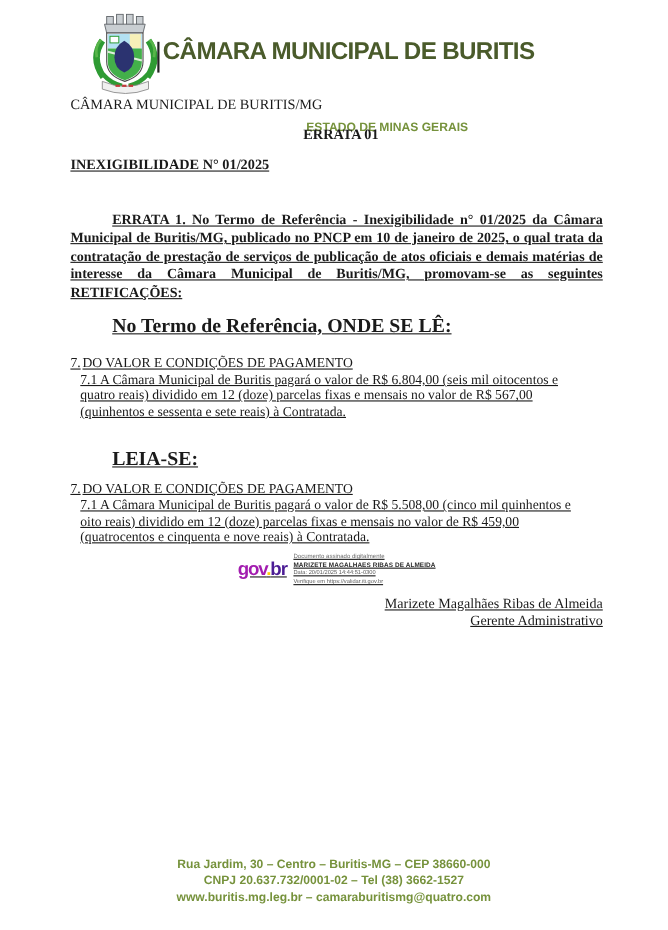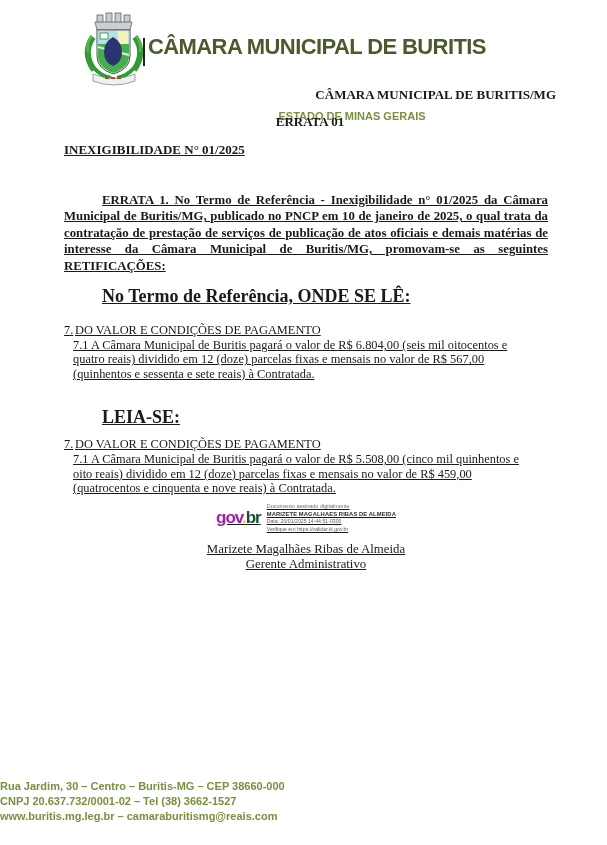"CÂMARA MUNICIPAL DE BURITIS/MG" .orgline { font-weight: bold -> normal; text-align: right -> left }
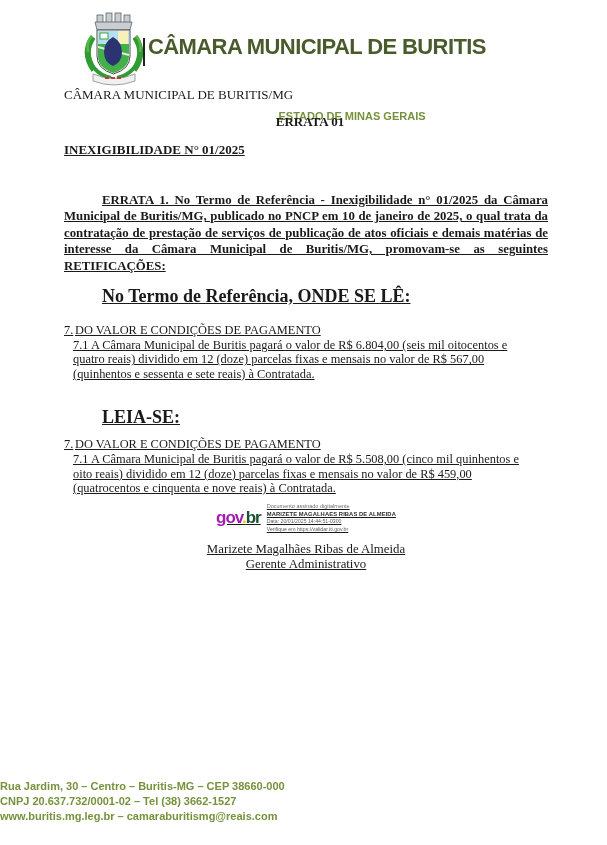"br" .stamp-logo .b { color: #14532d -> #4c1d95 }
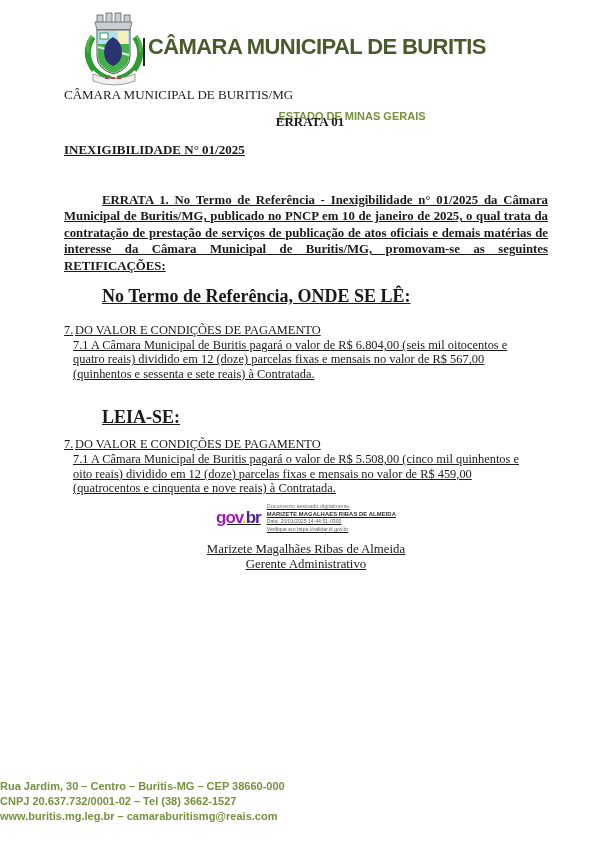"Marizete Magalhães Ribas de Almeida" .signer { text-align: center -> right }
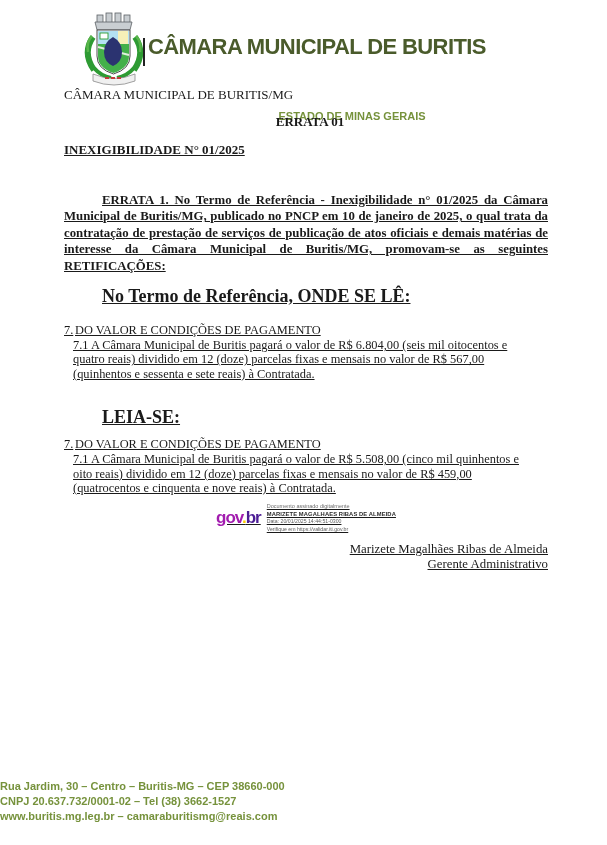"Rua Jardim, 30 – Centro" .footer { text-align: left -> center }
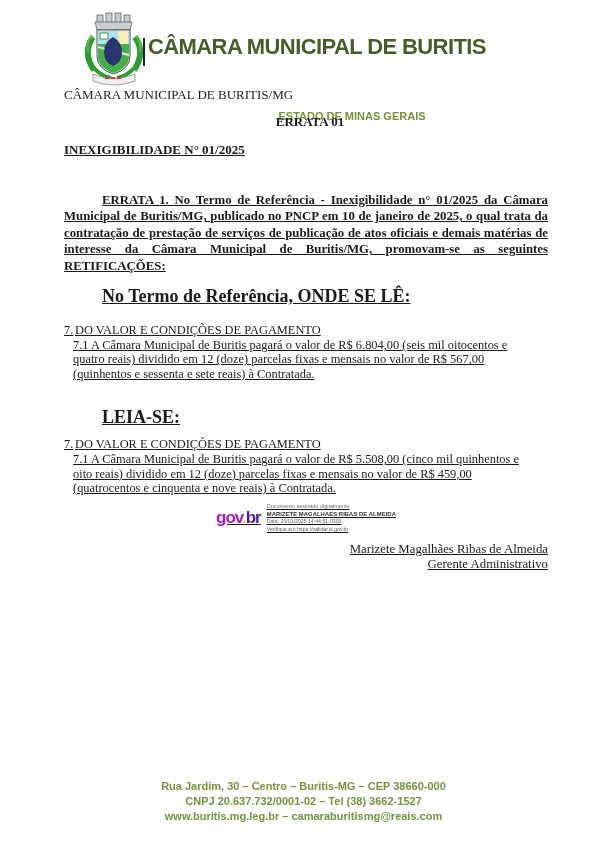"www.buritis.mg.leg.br –" div { text: camaraburitismg@reais.com -> camaraburitismg@quatro.com }
